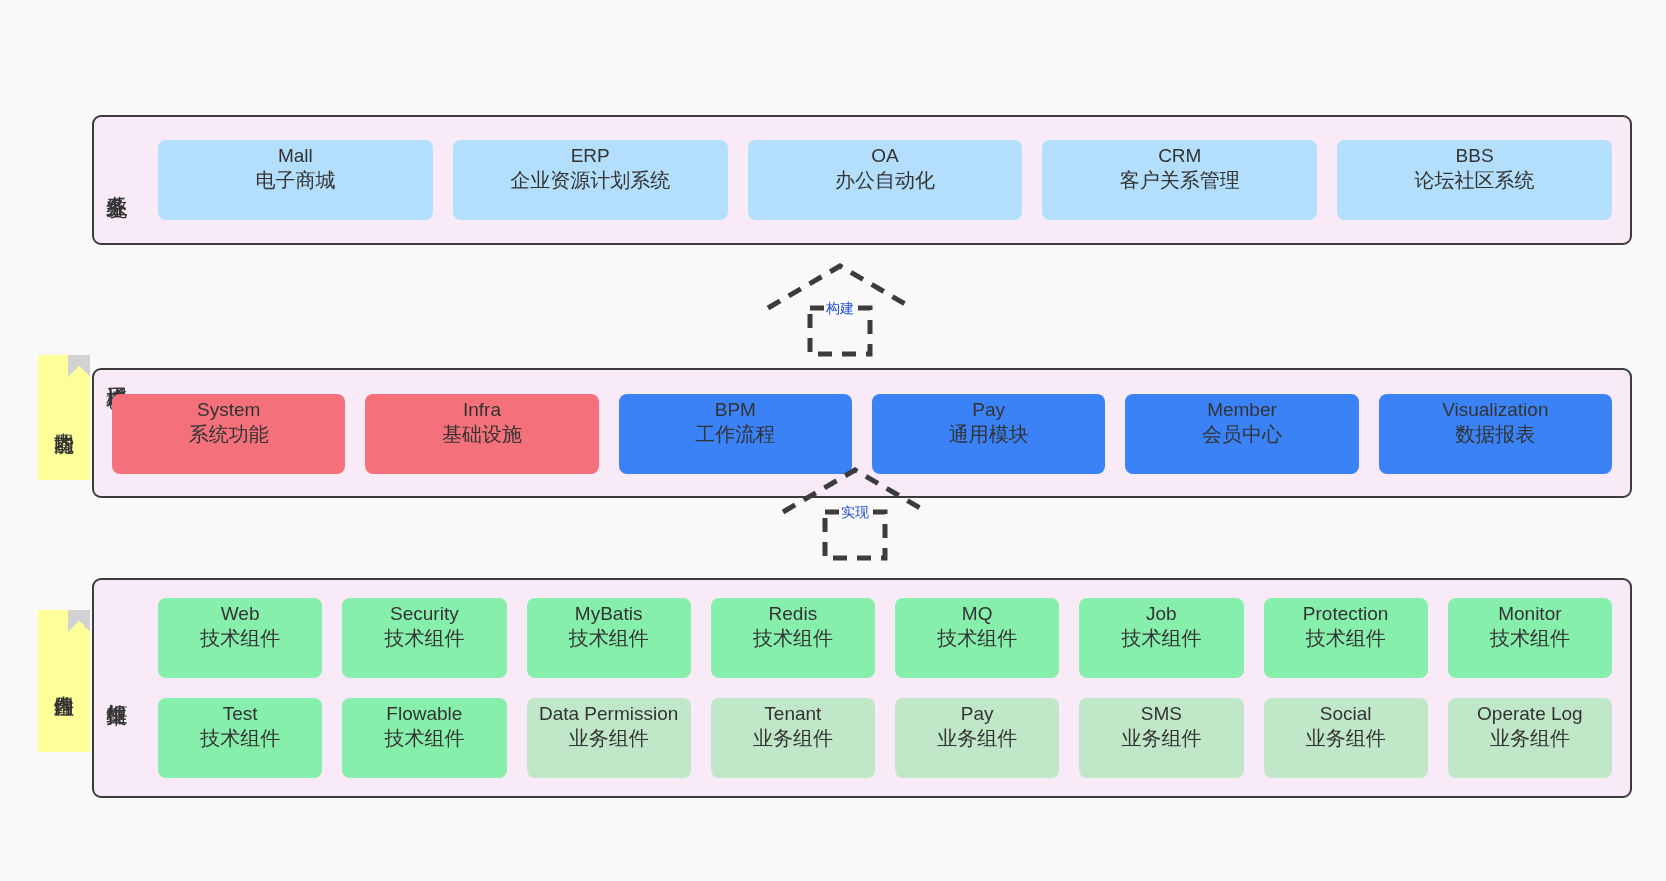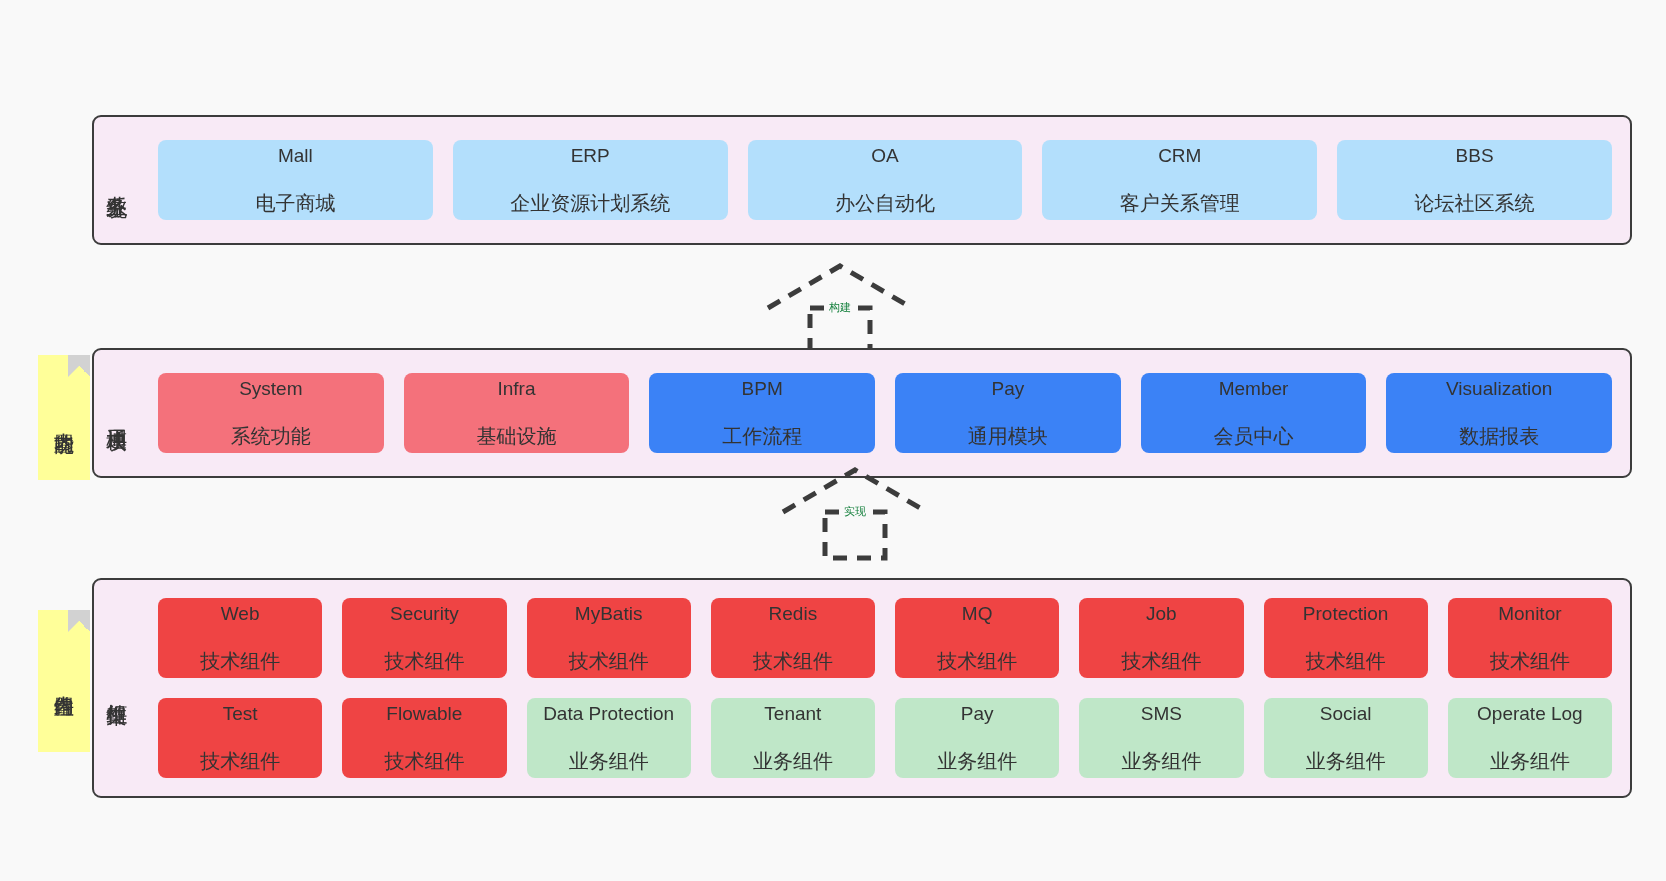"Mall" .card { justify-content: space-between -> flex-start }
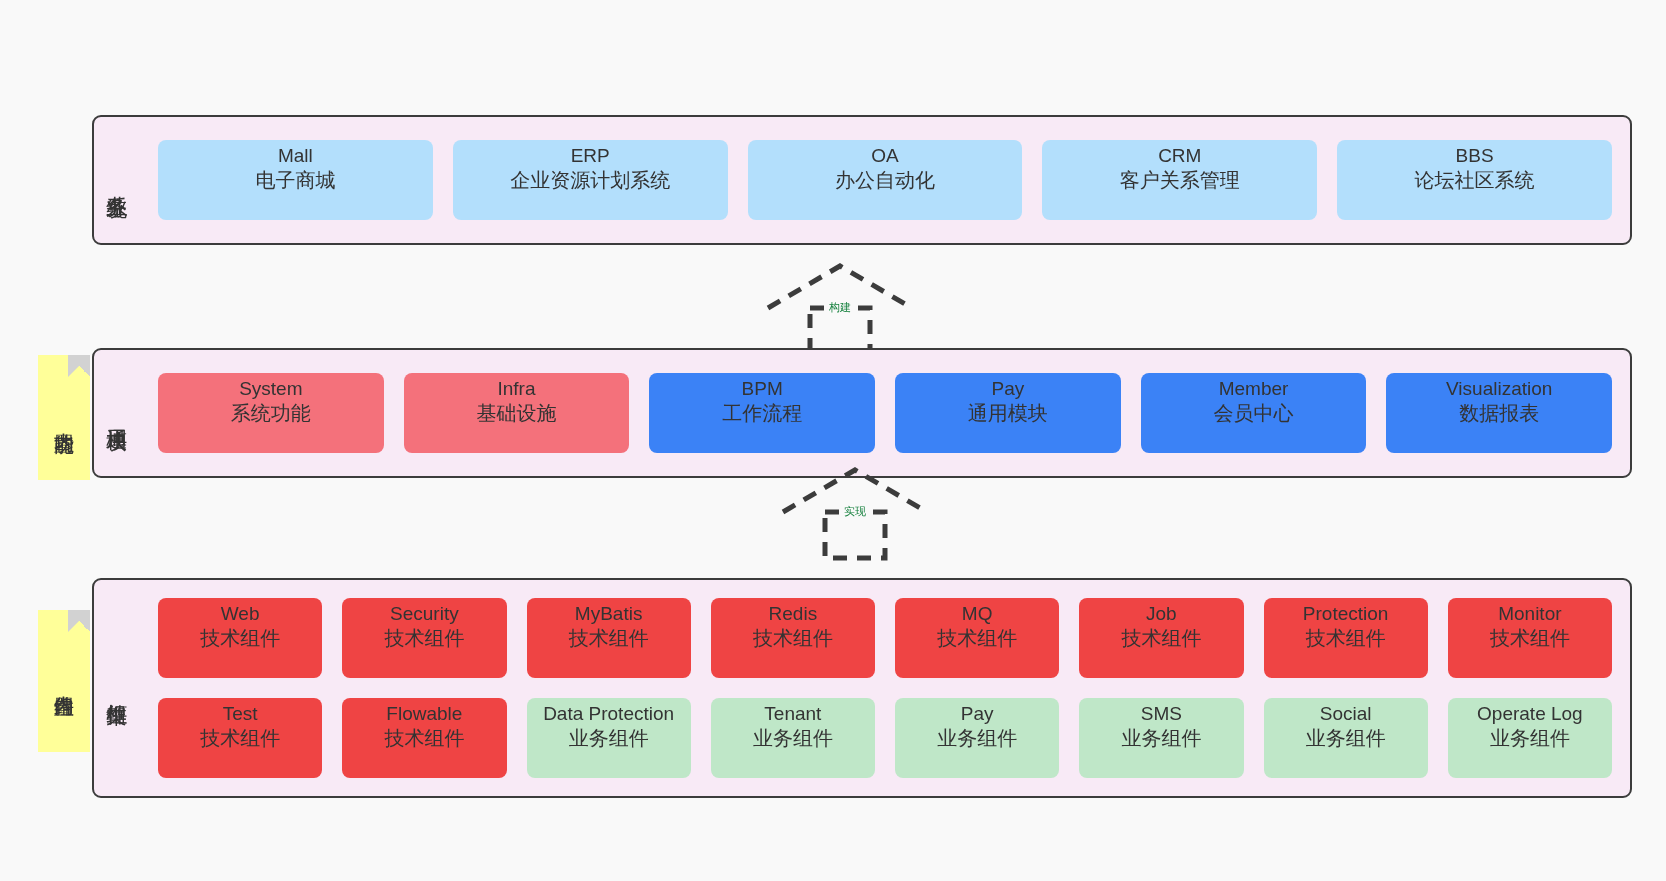"构建" .arrow-label { color: #15803d -> #1d4ed8; font-size: 11px -> 14px }
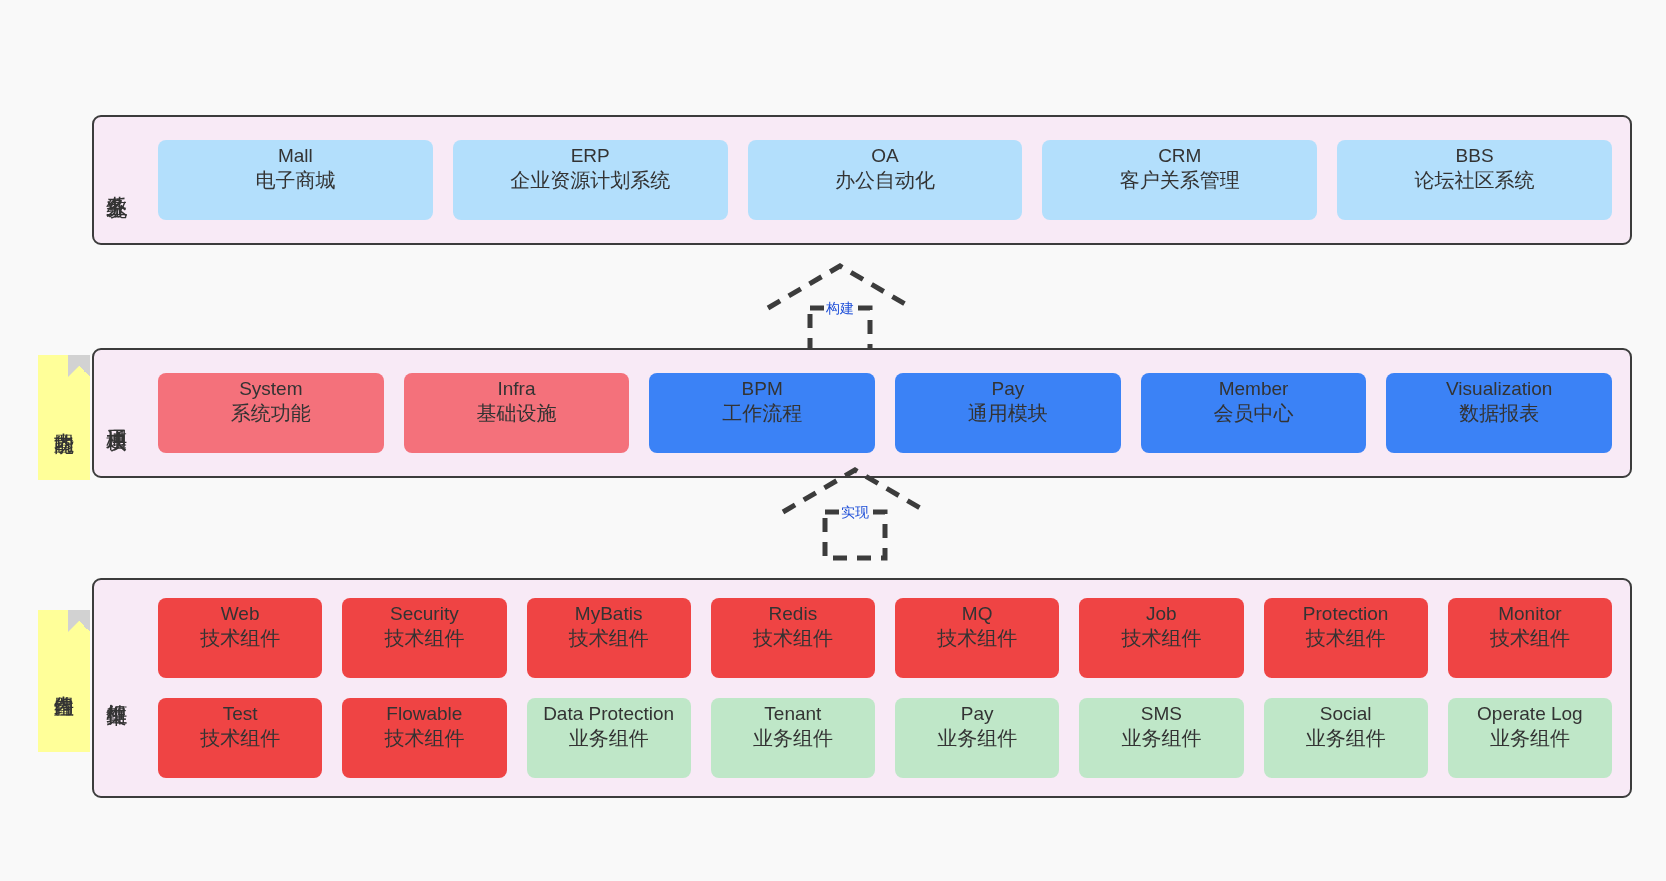"System" div.layer { flex-direction: none -> column; top: 348px -> 368px }
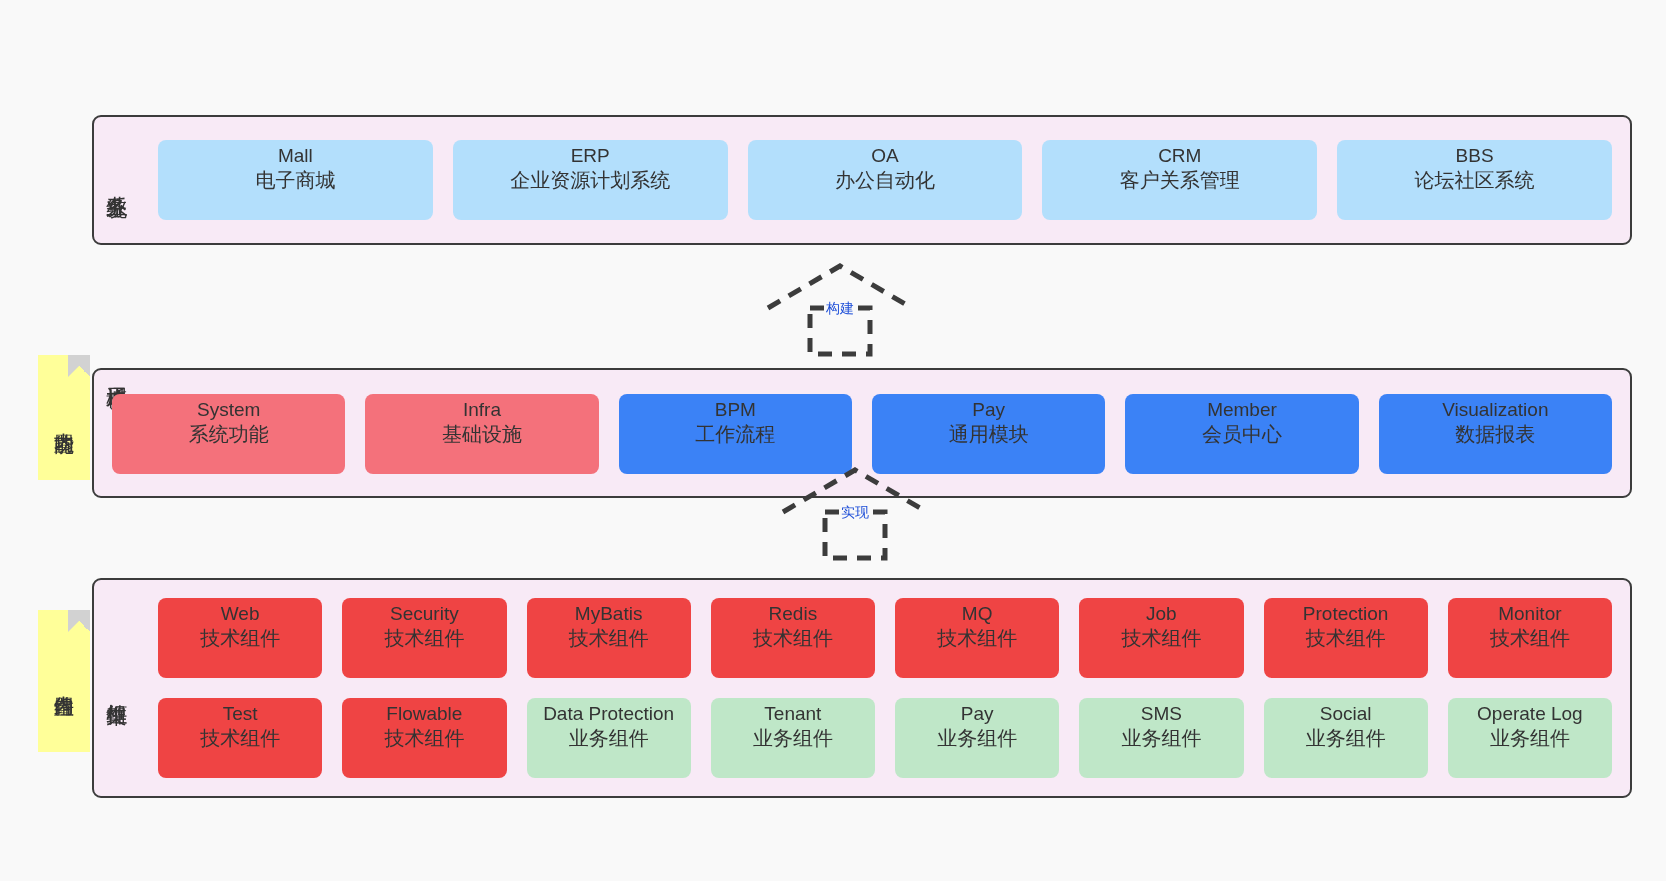"Web" .card.green { background: #ef4444 -> #86efac }
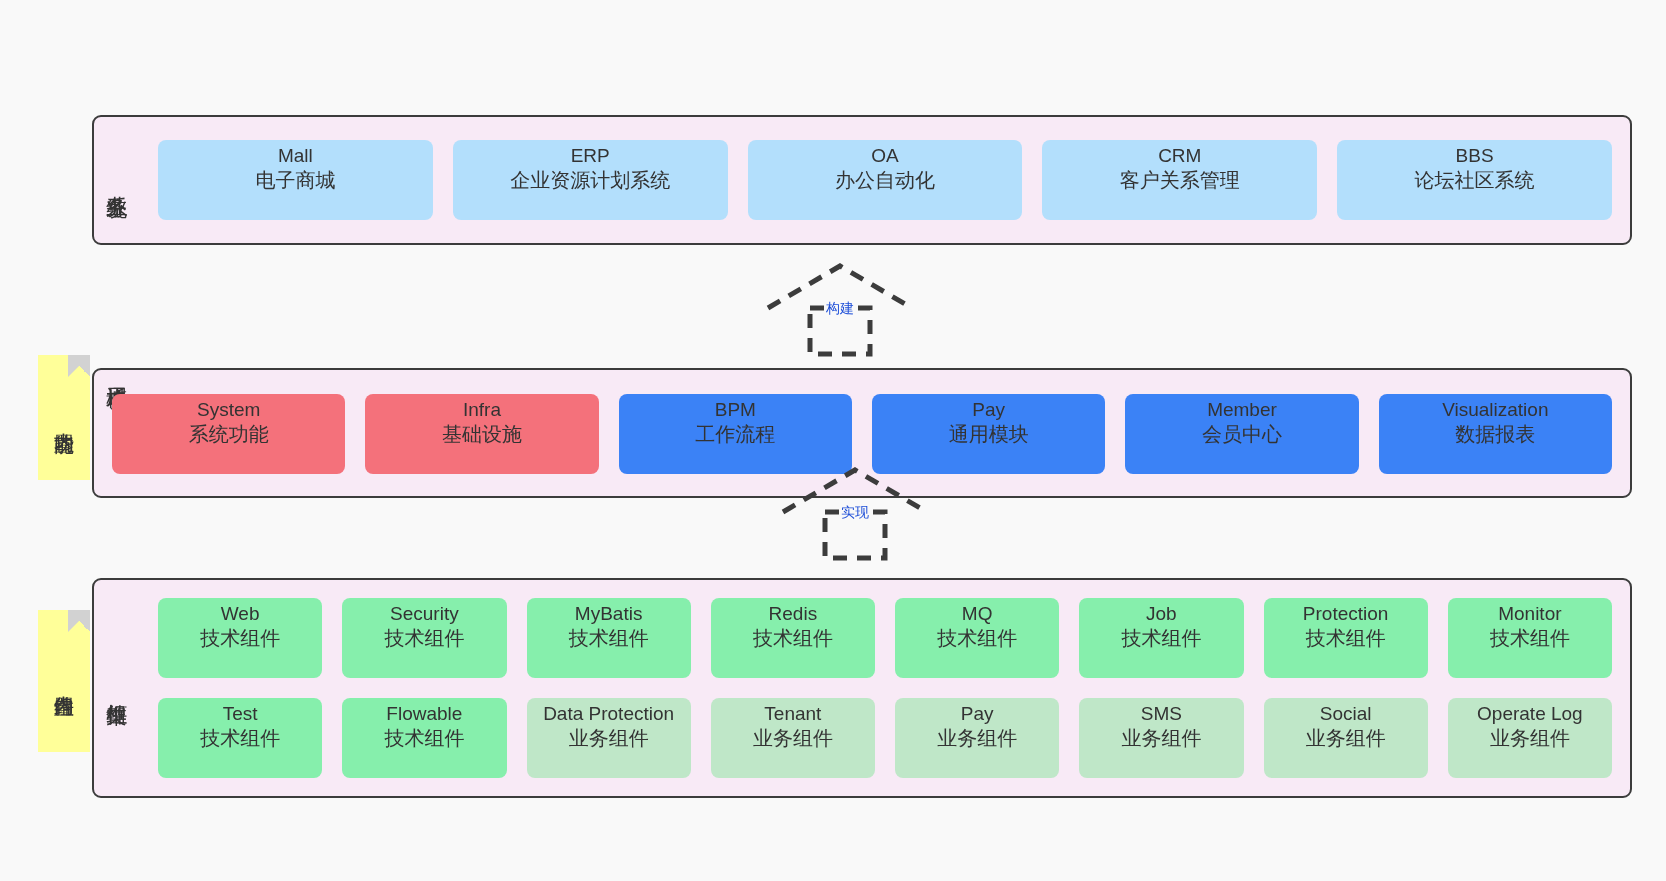"Data Protection" span.en { text: Protection -> Permission }
